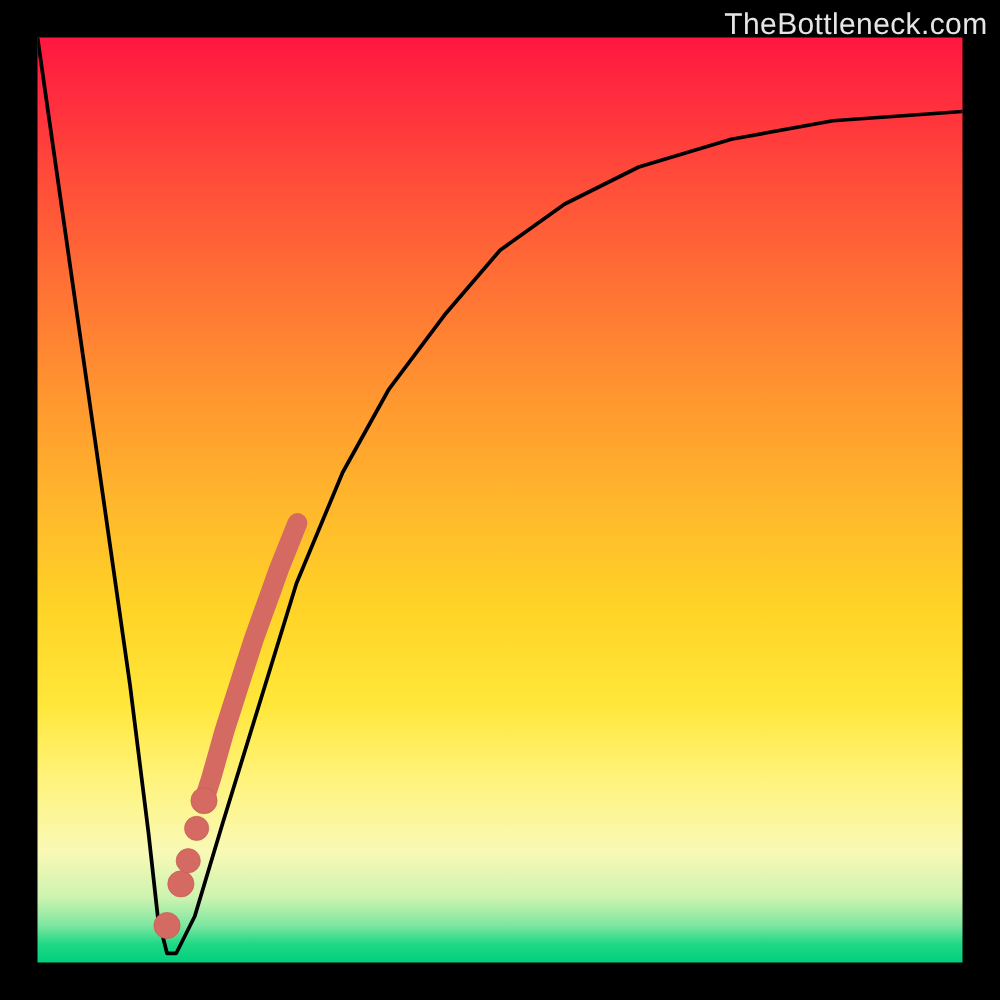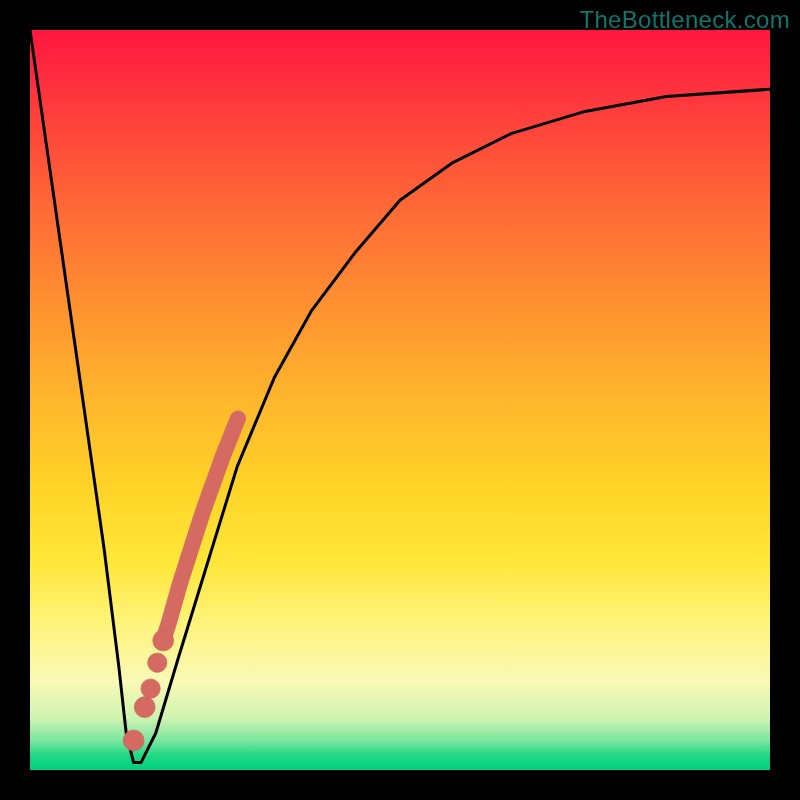"TheBottleneck.com" .watermark { color: #0f766e -> #e5e5e5 }
